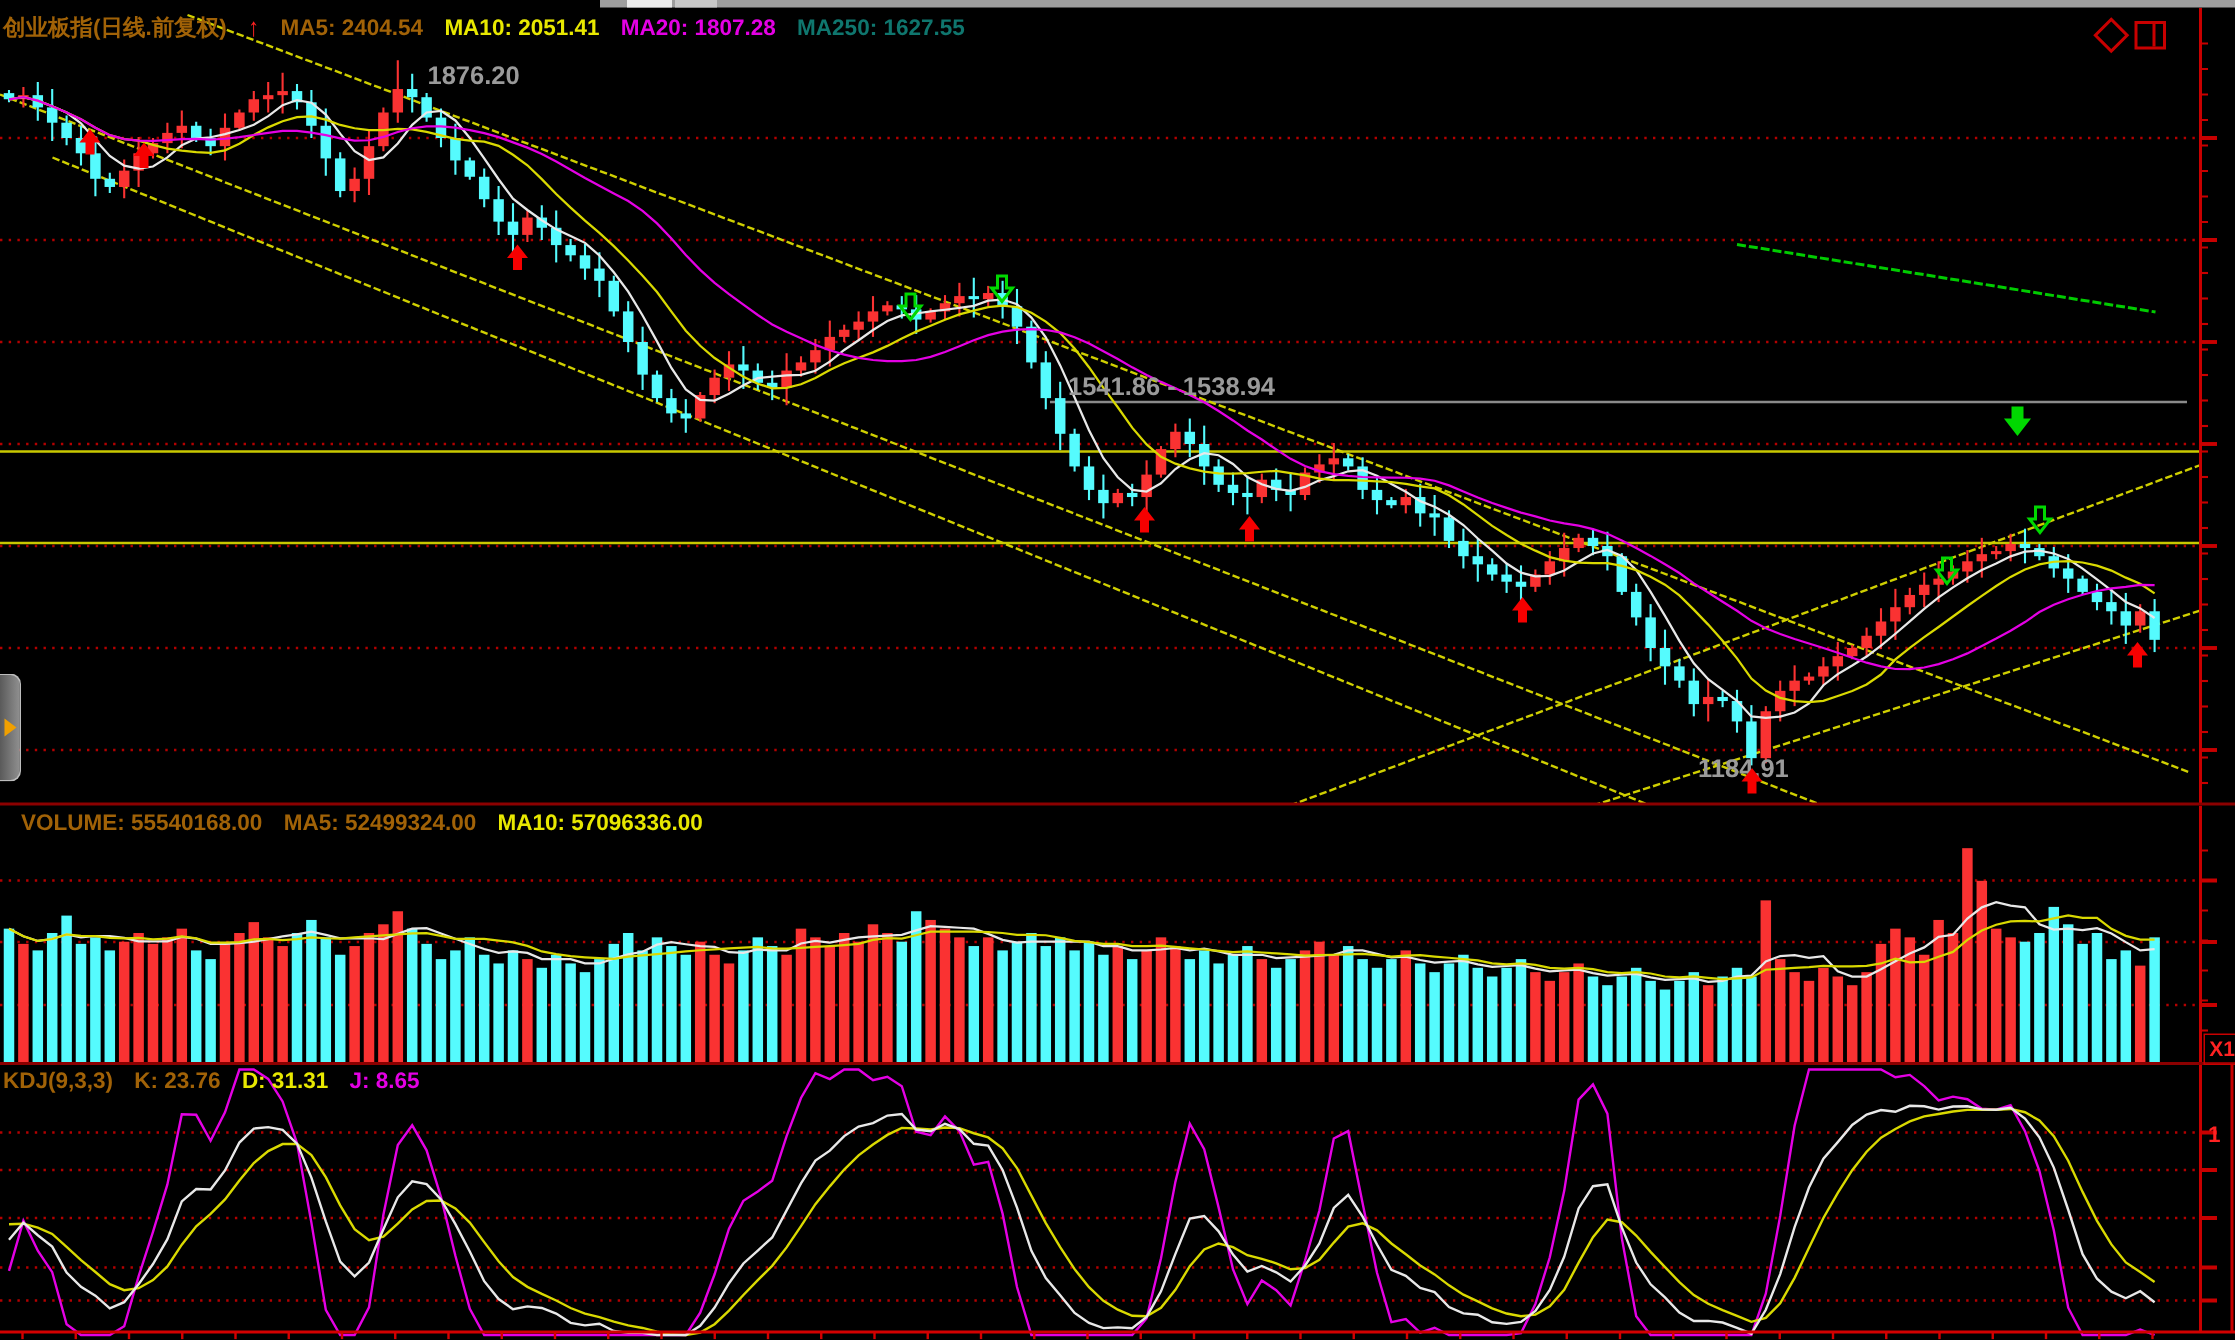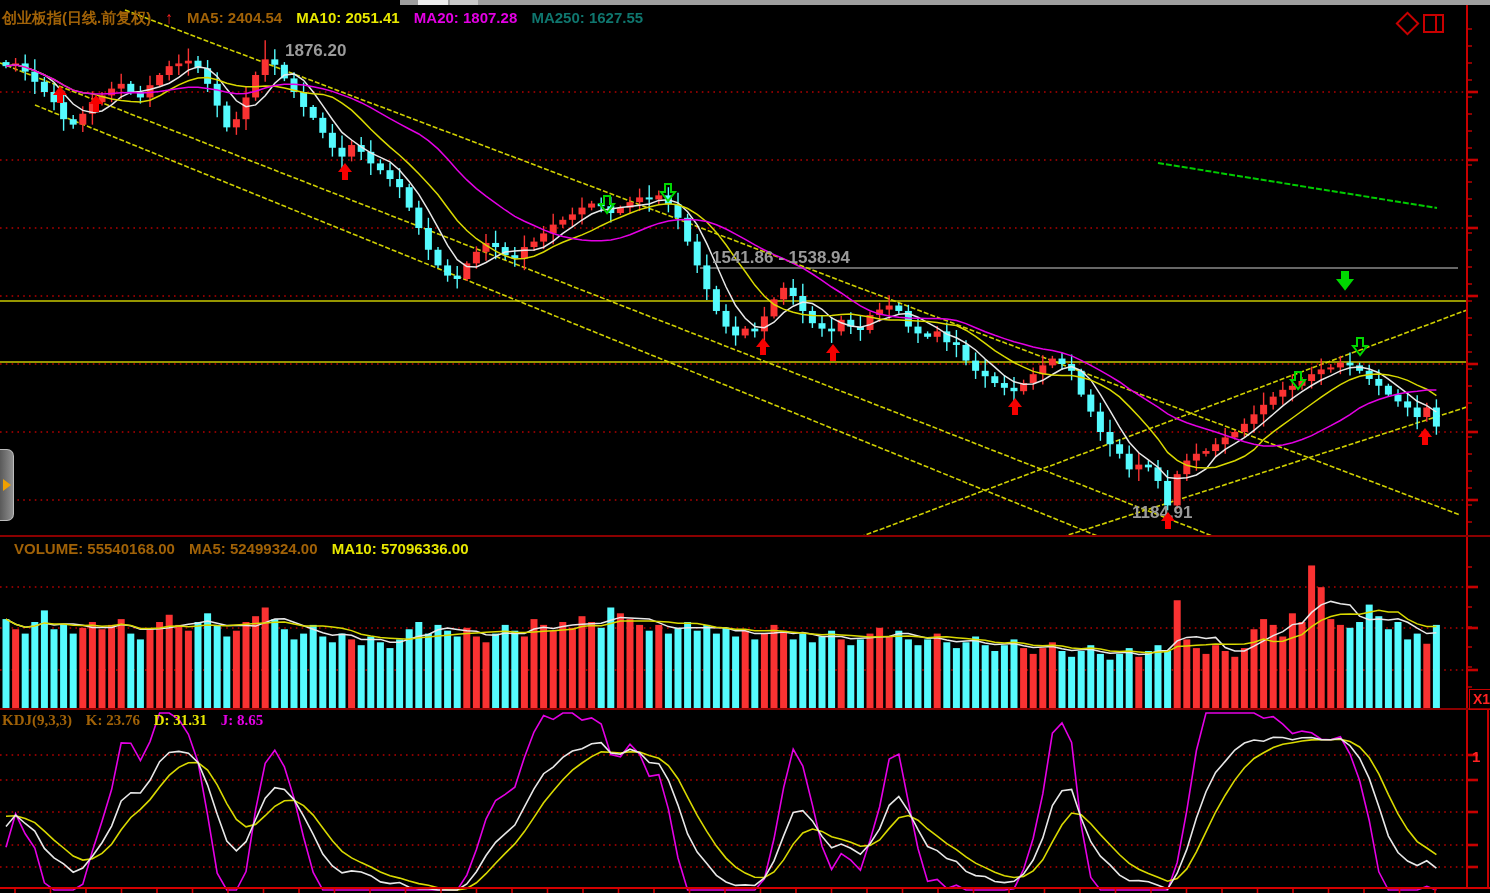"KDJ(9,3,3) K: 23.76 D: 31.31" div.hdr { font-family: Liberation Serif, serif -> none }
